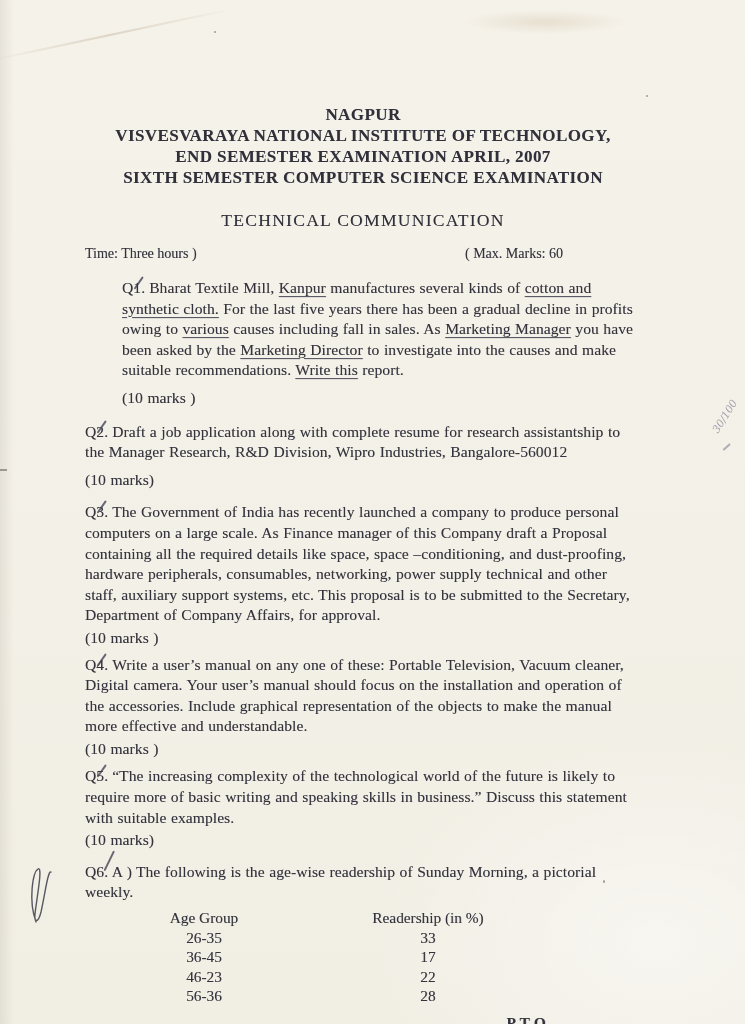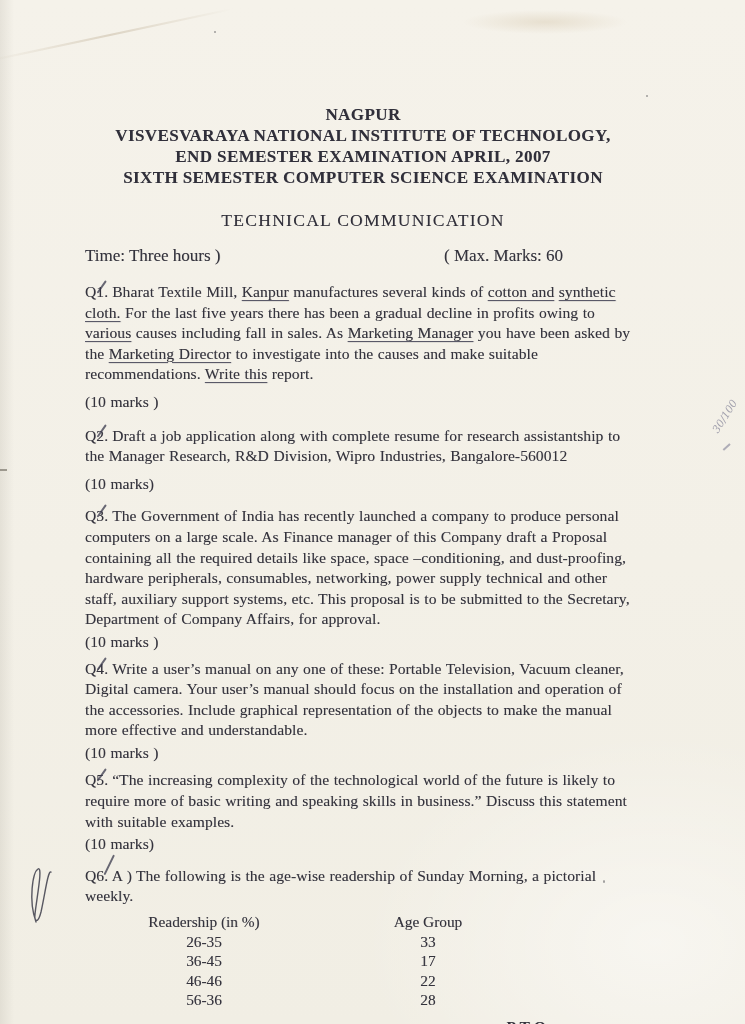"Time: Three hours )" .meta { font-size: 17px -> 14px }
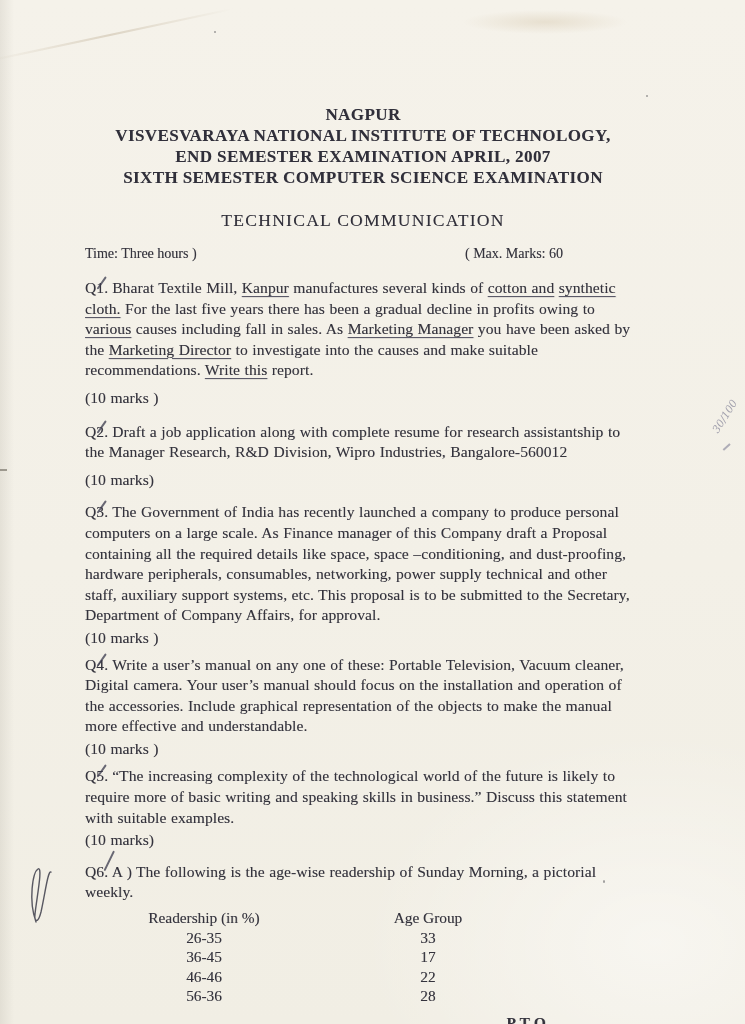"Q1. Bharat Textile Mill, Kanpur" .q1 { margin-left: none -> 37px }
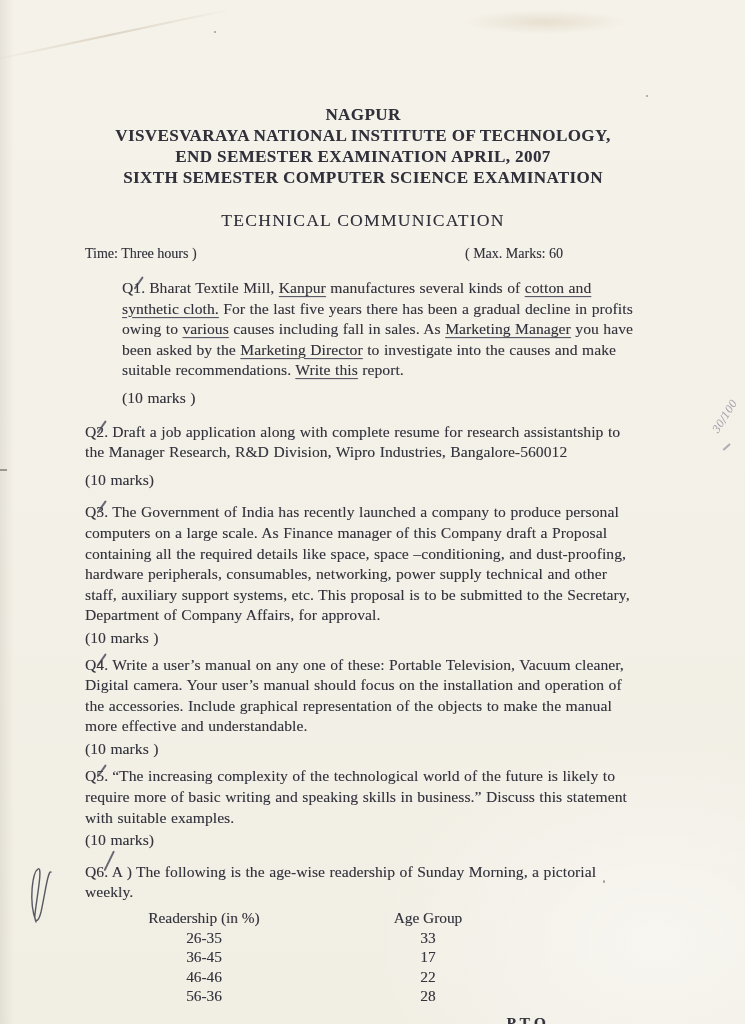"Readership (in %)" span { order: before "Age Group" -> after "Age Group" }
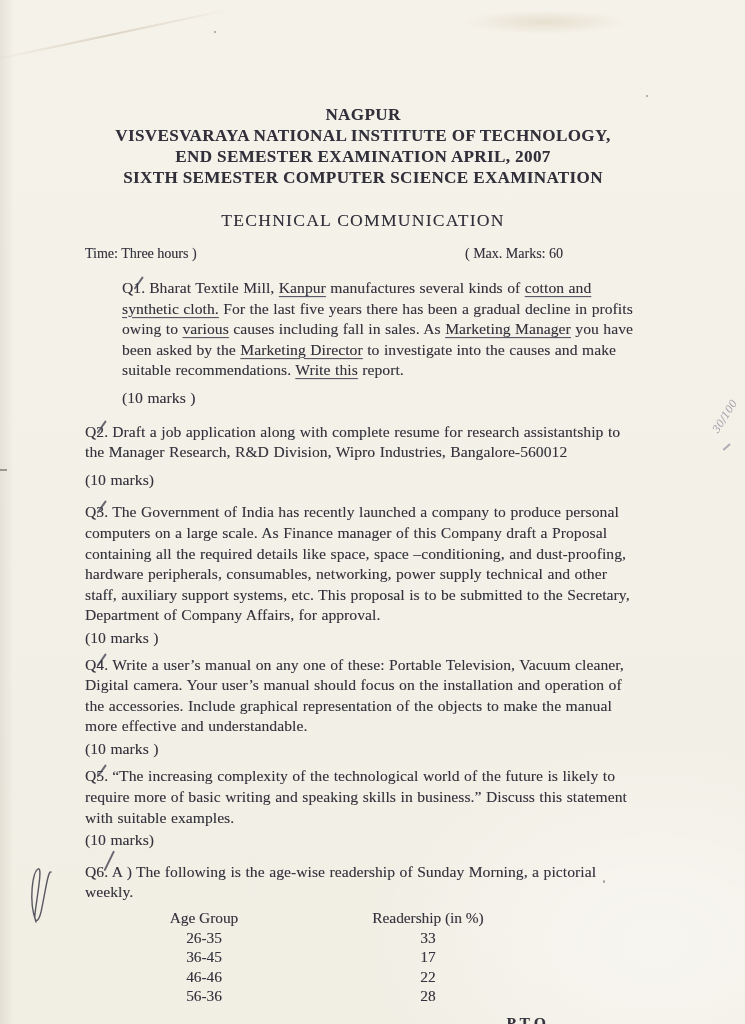"46-46" span { text: 46-46 -> 46-23 }
